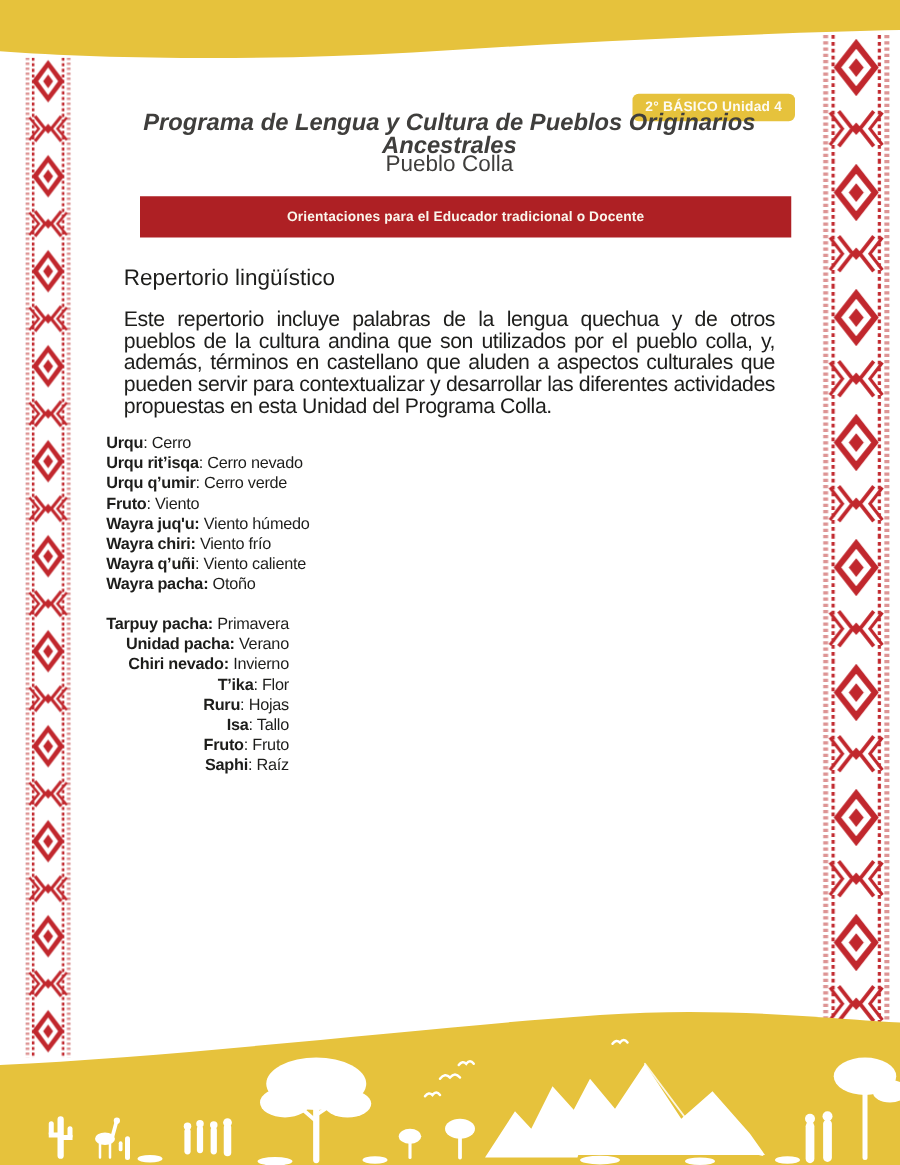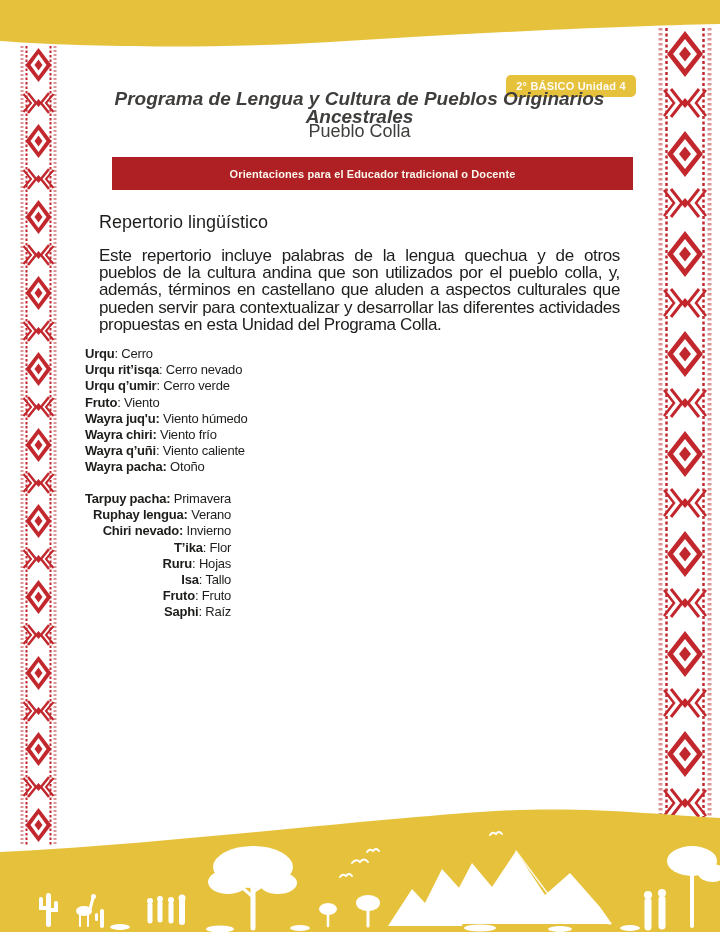"Ruphay lengua:" b { text: Ruphay lengua -> Unidad pacha }
